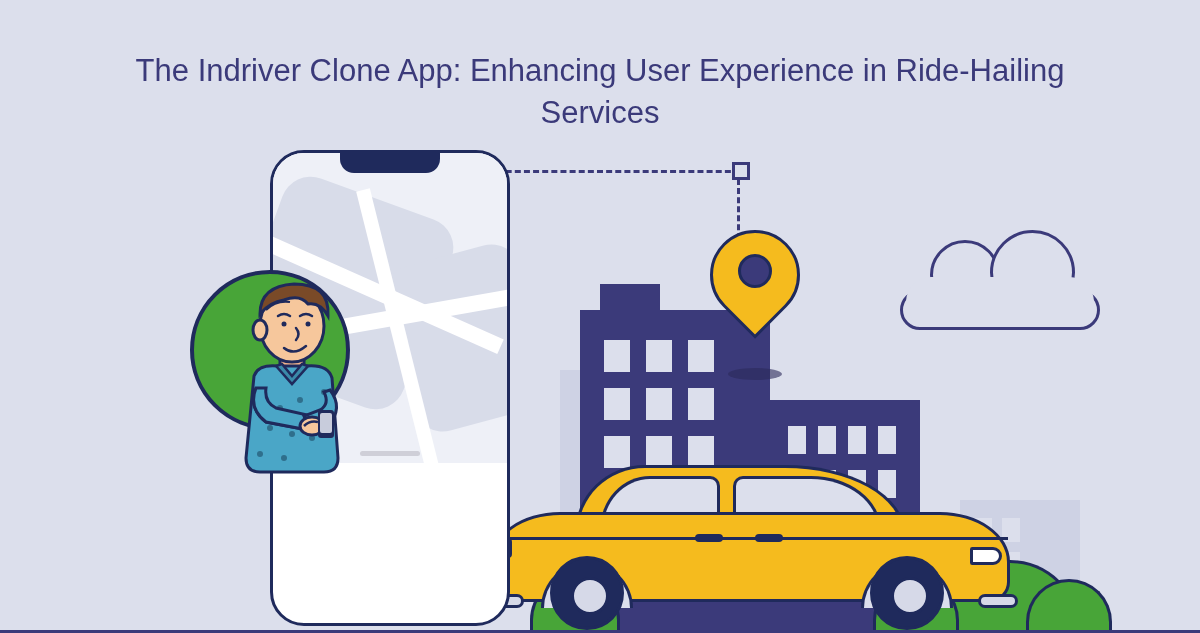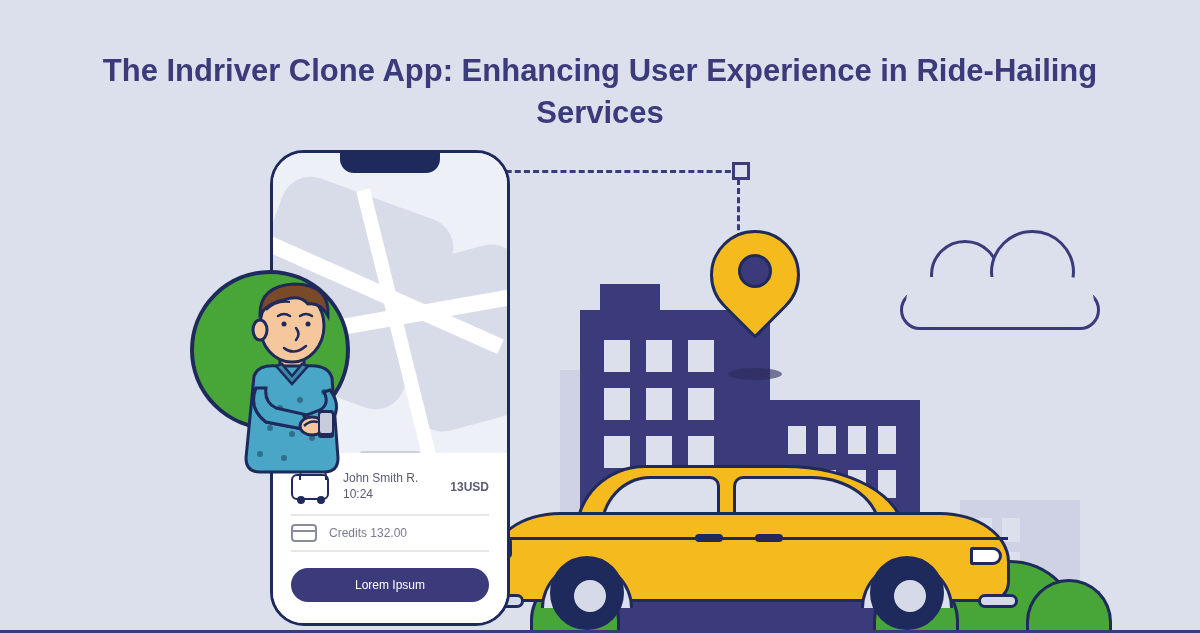"The Indriver Clone App: Enhancing" .heading { font-weight: 700 -> 400 }
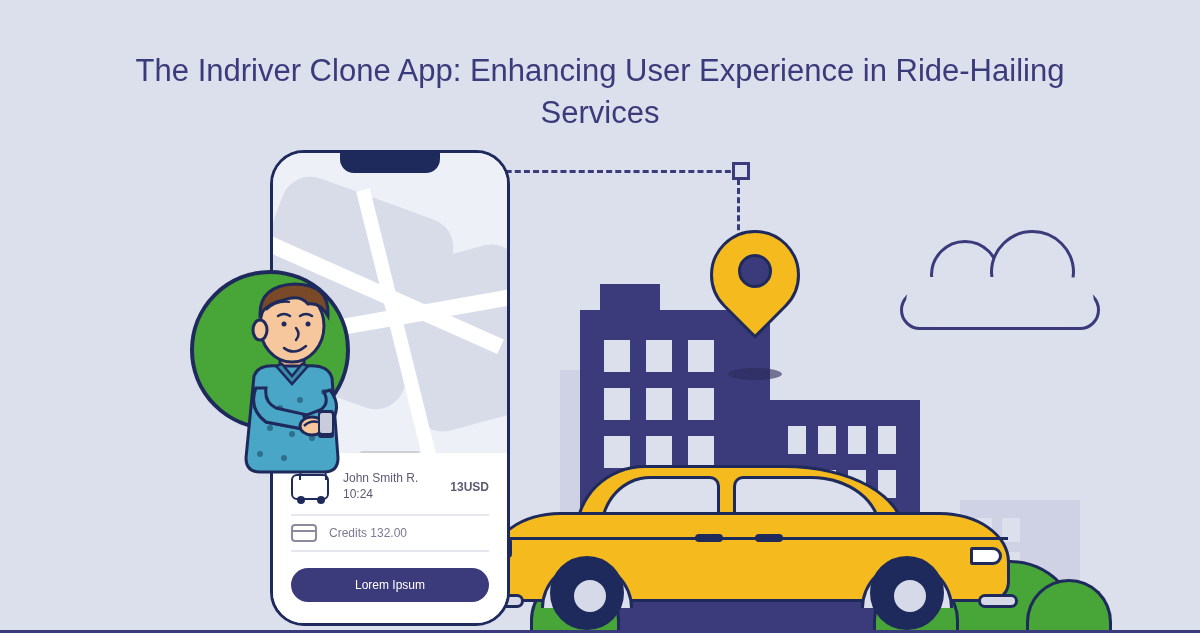"John Smith R." div.phone-panel { html: <div> <div> <div></div> <div> <div>John Smith R.</div> <div>10:24</div> </div> <div>13USD</div> </div> <div> <div></div> <span>Credits 132.00</span> </div> <button>Lorem Ipsum</button> </div> -> none }
